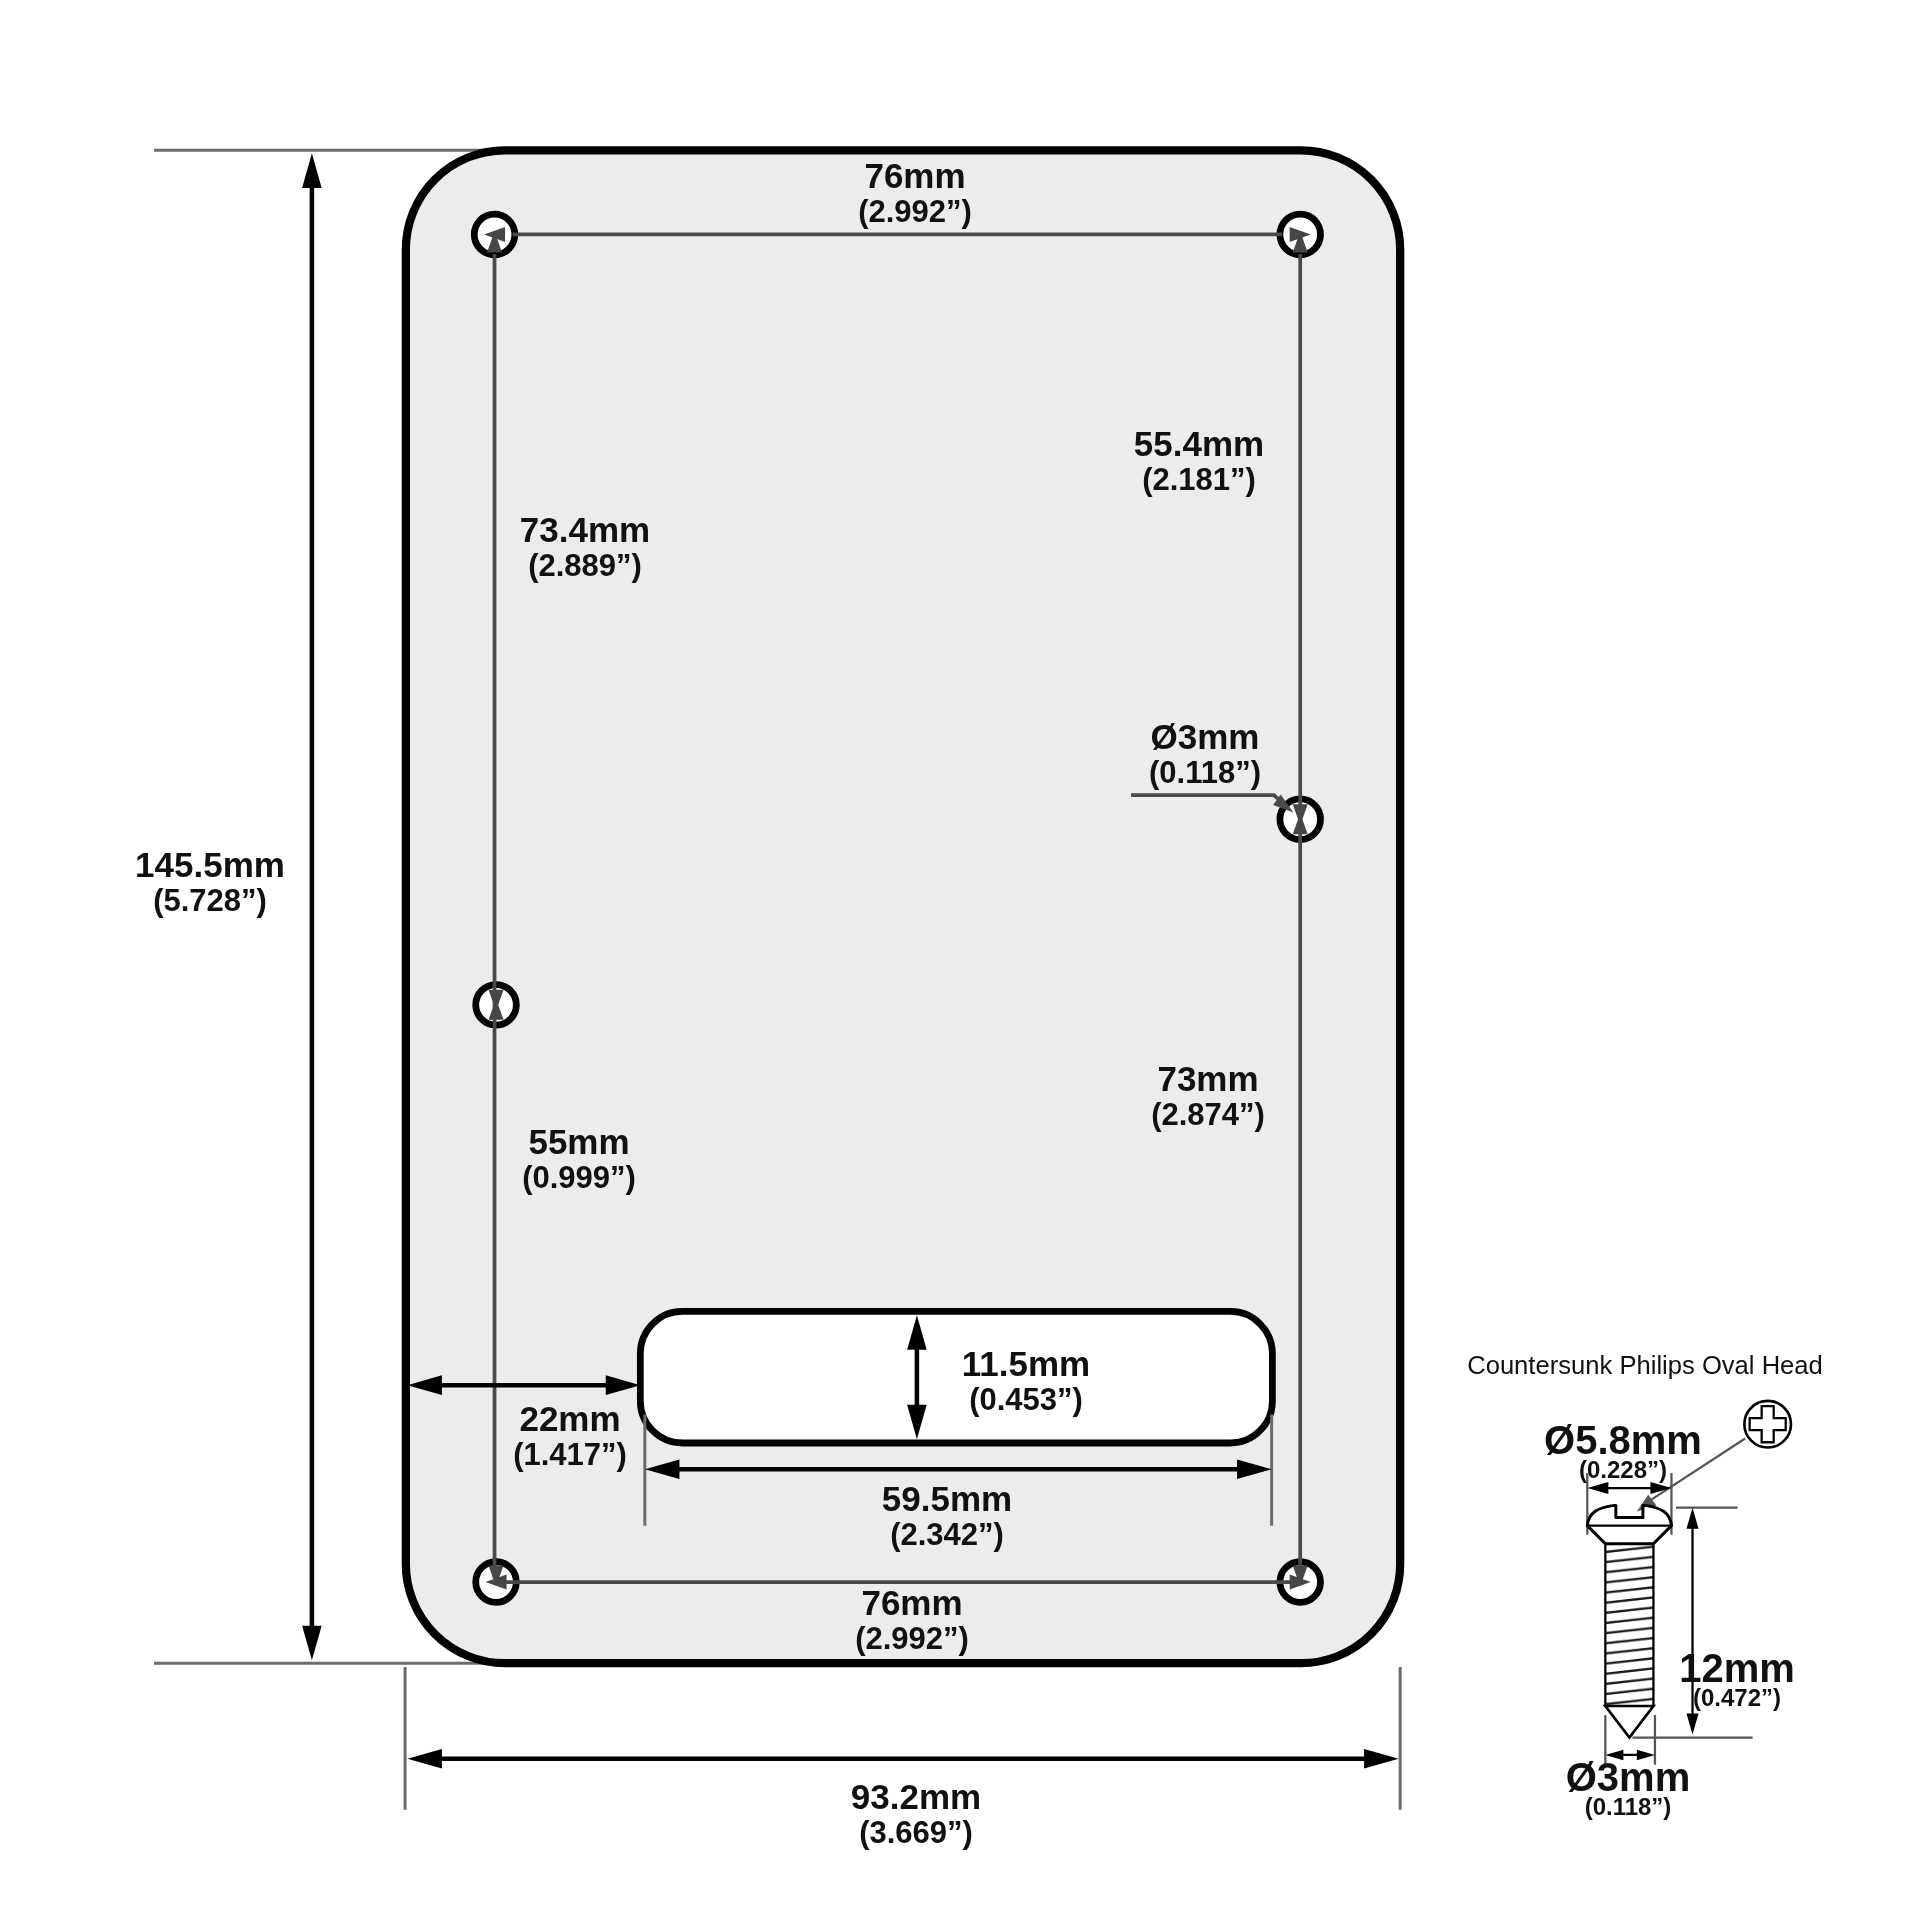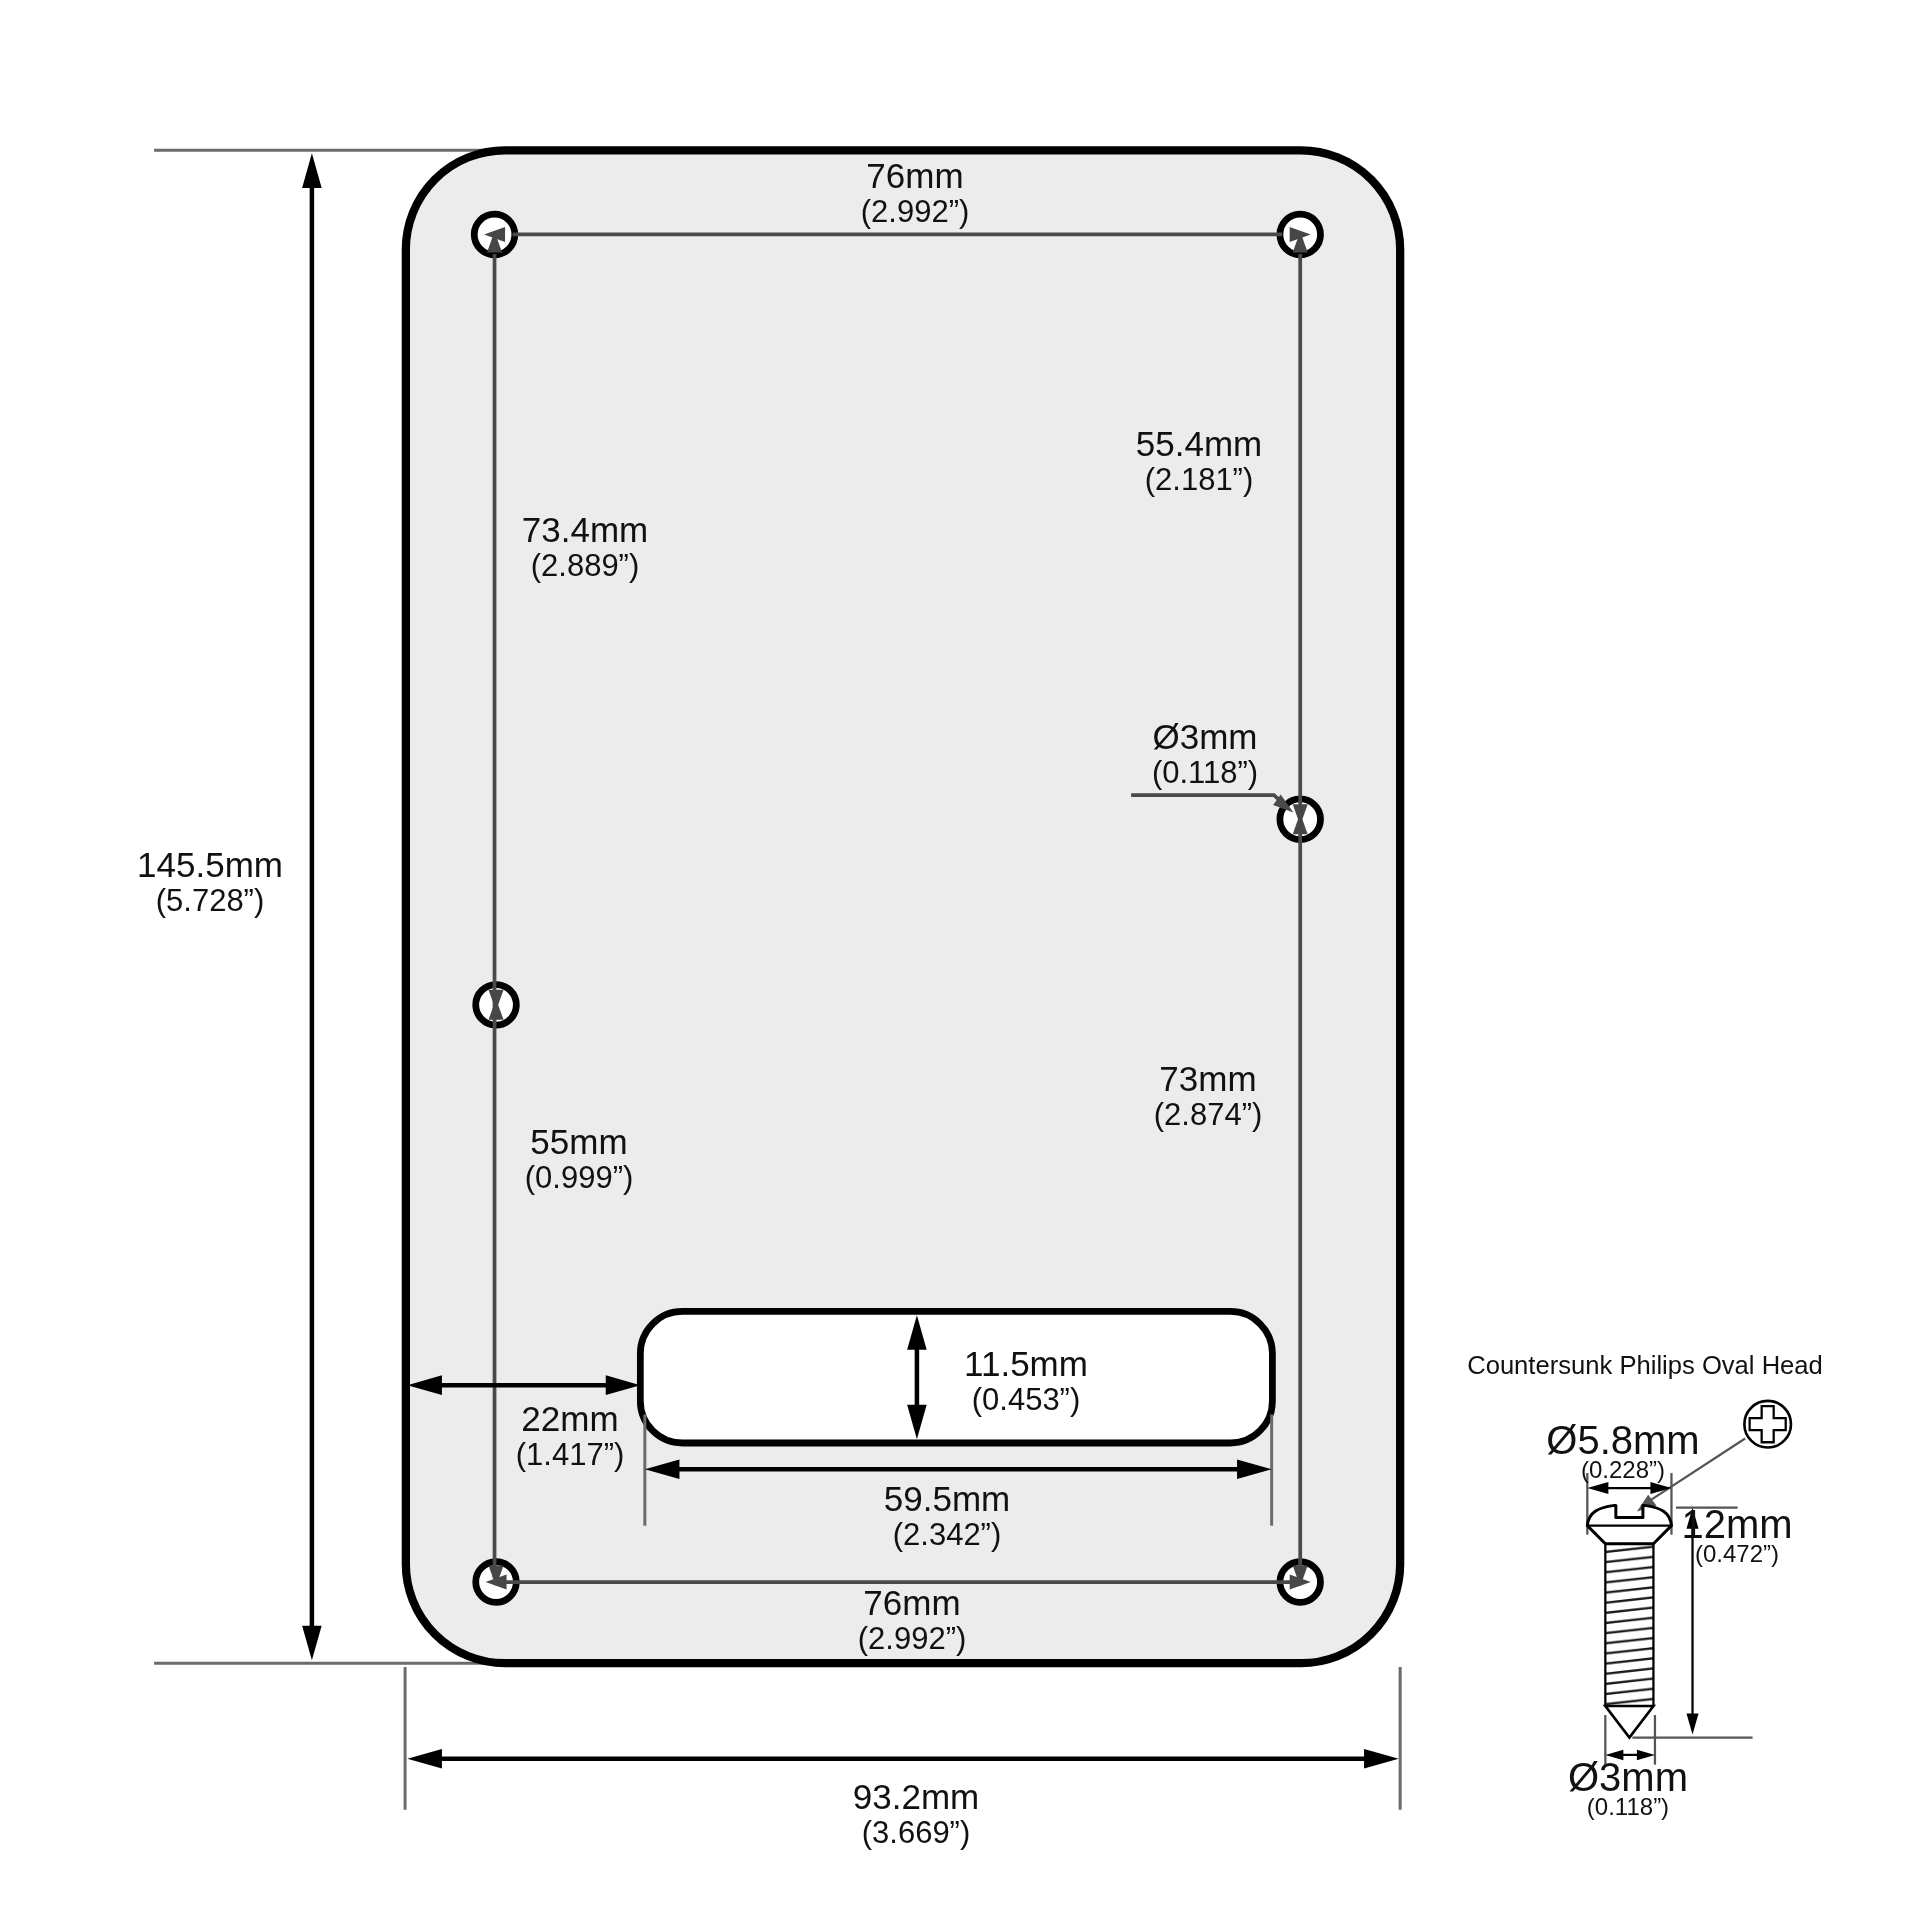"76mm" .dim { font-weight: none -> bold }
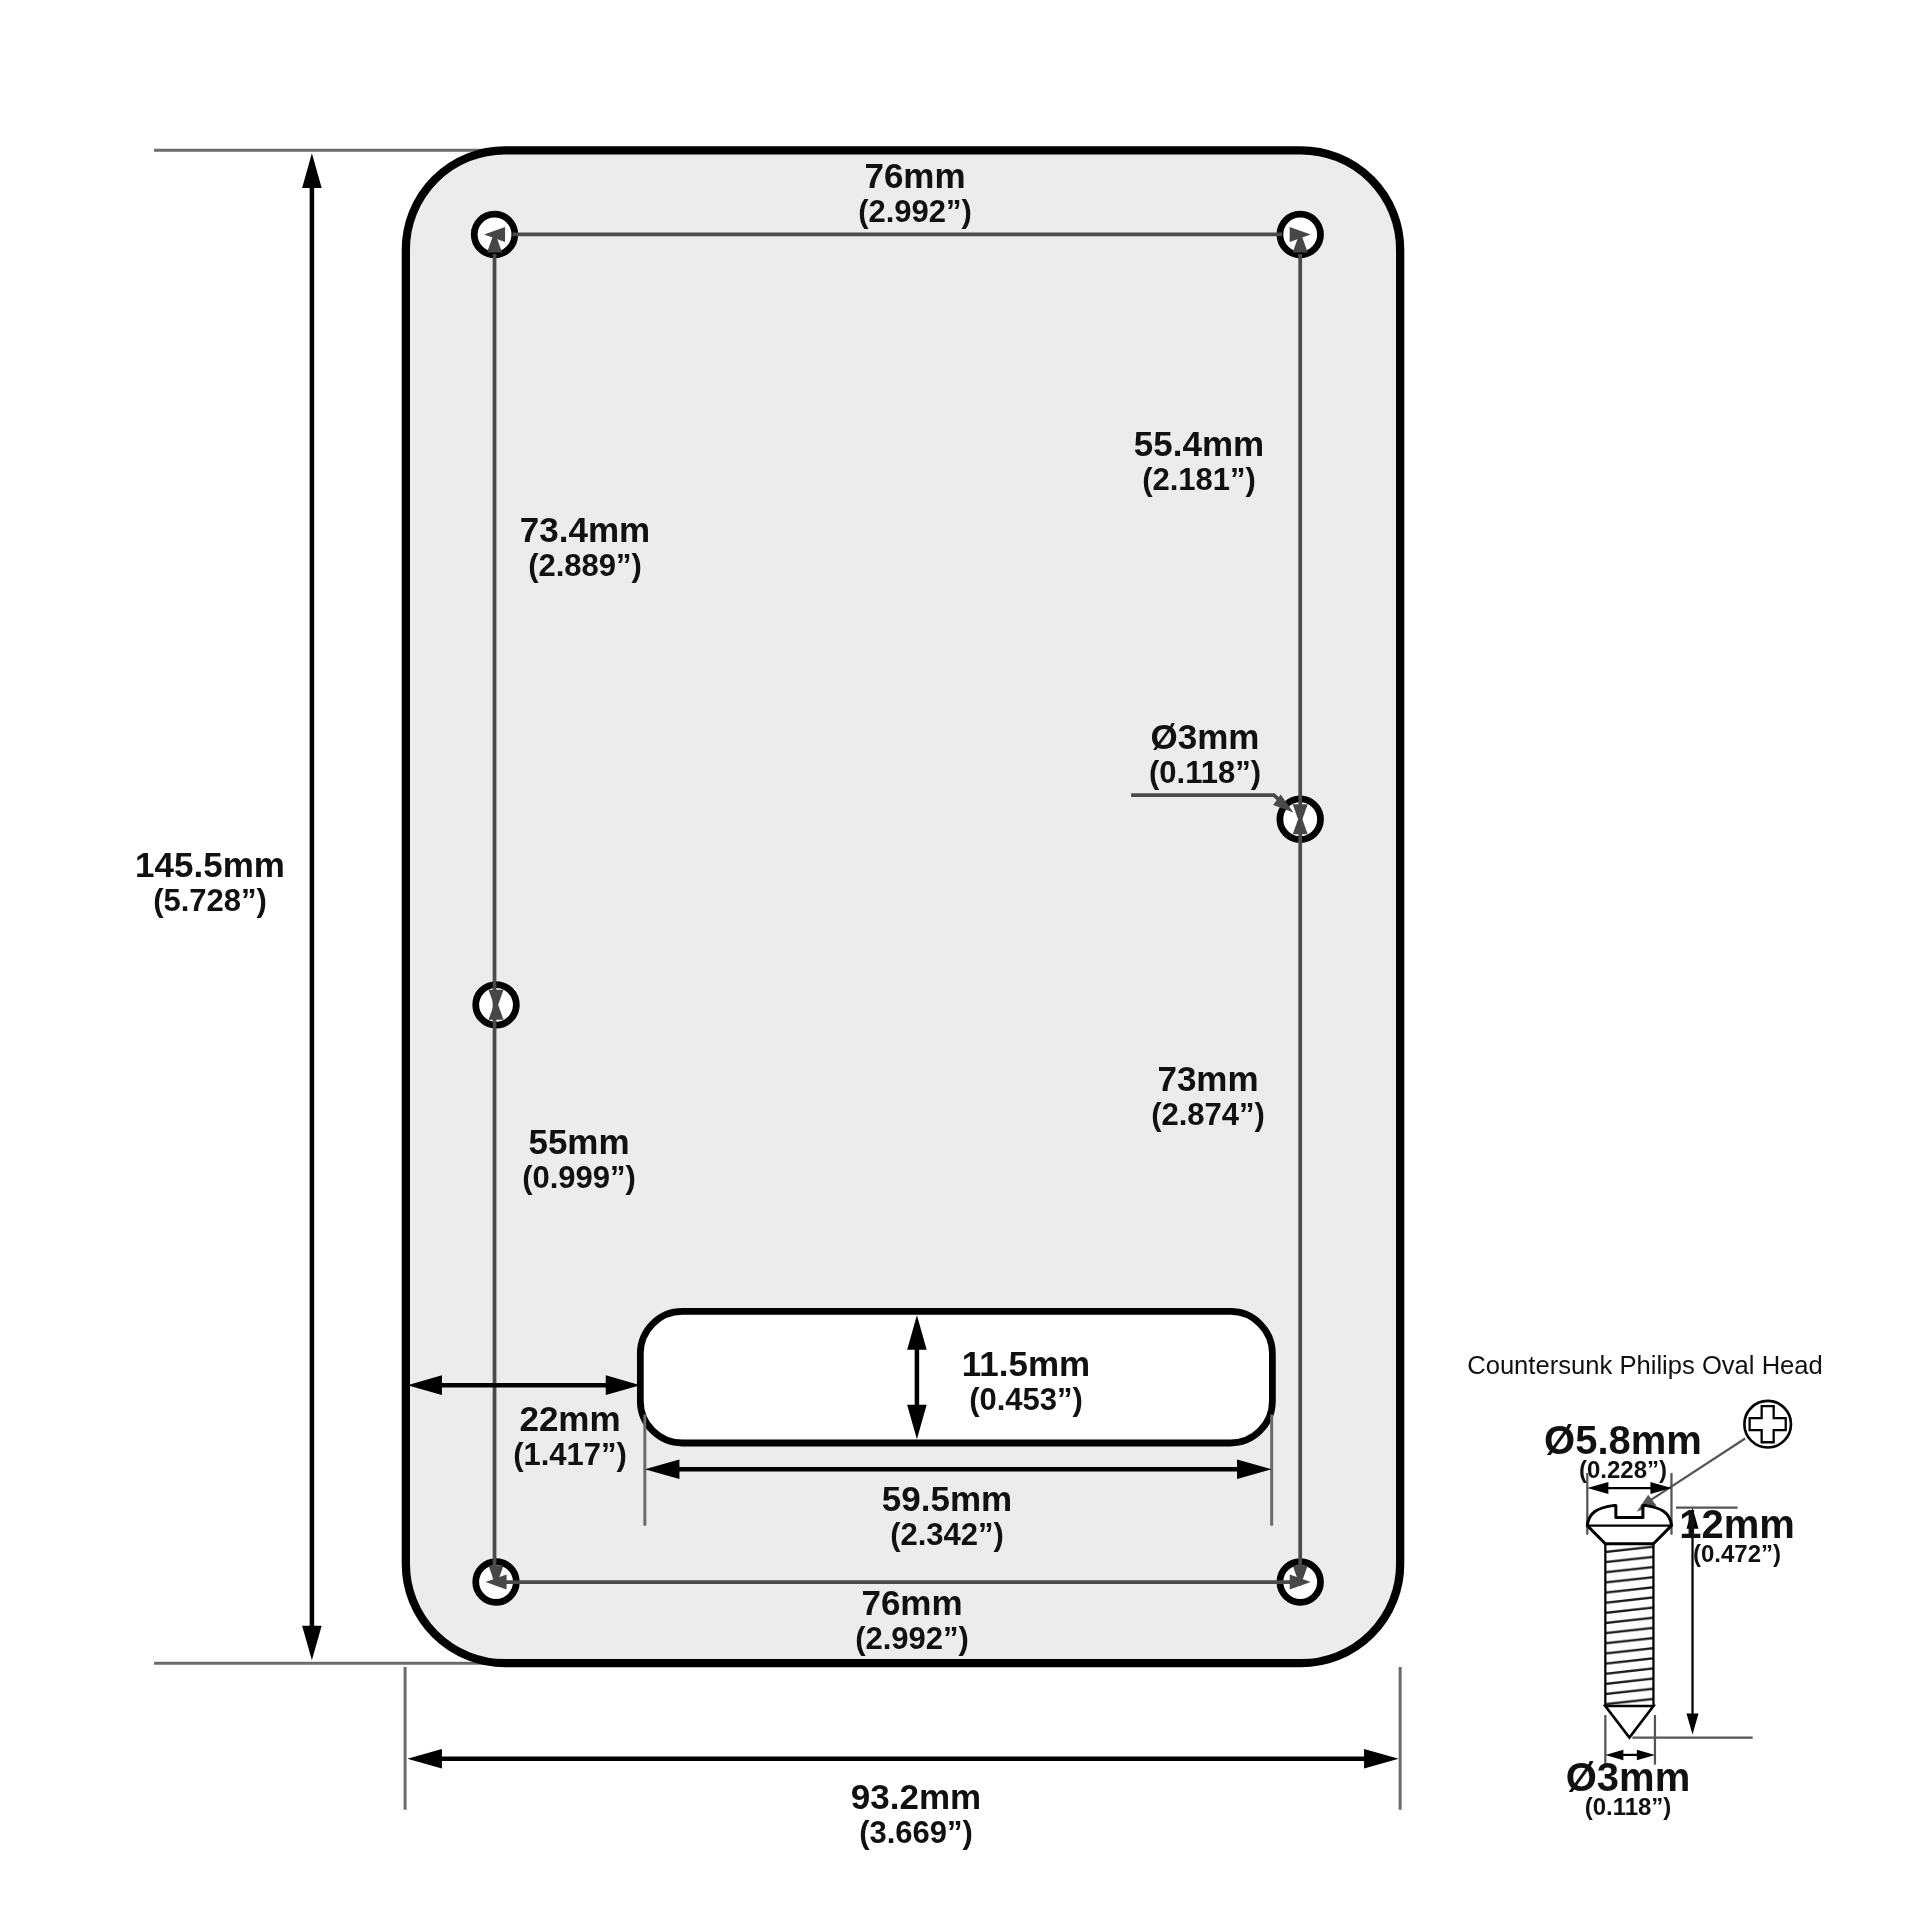"12mm" div.dim { top: 1537px -> 1681px }
